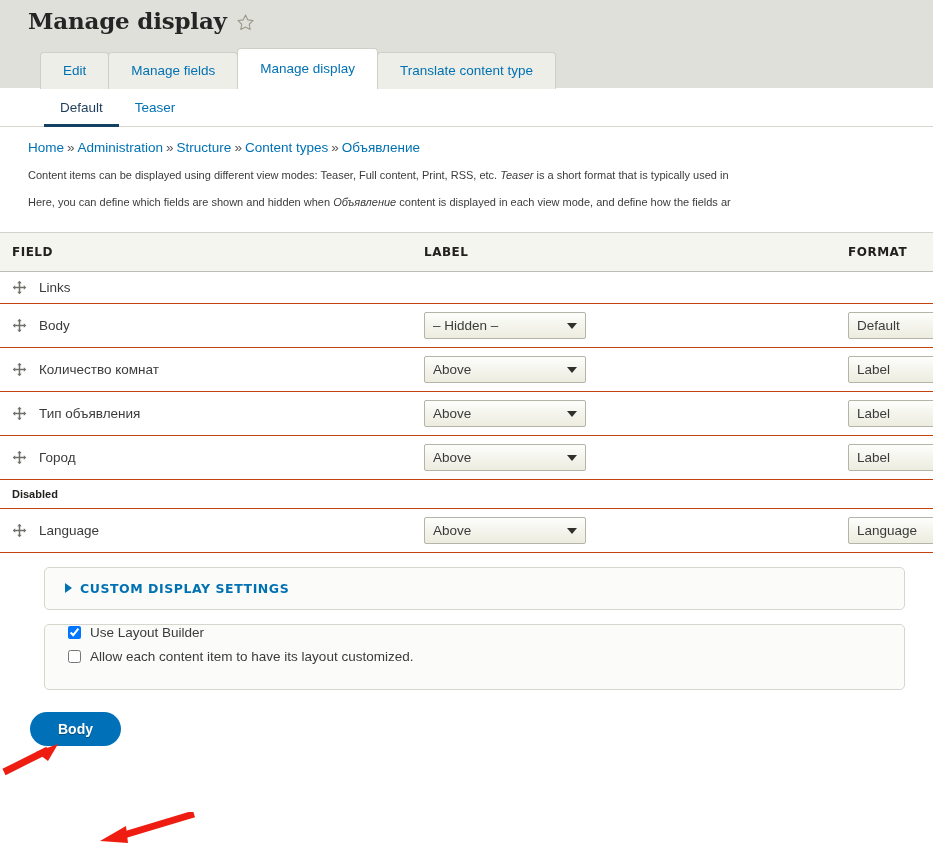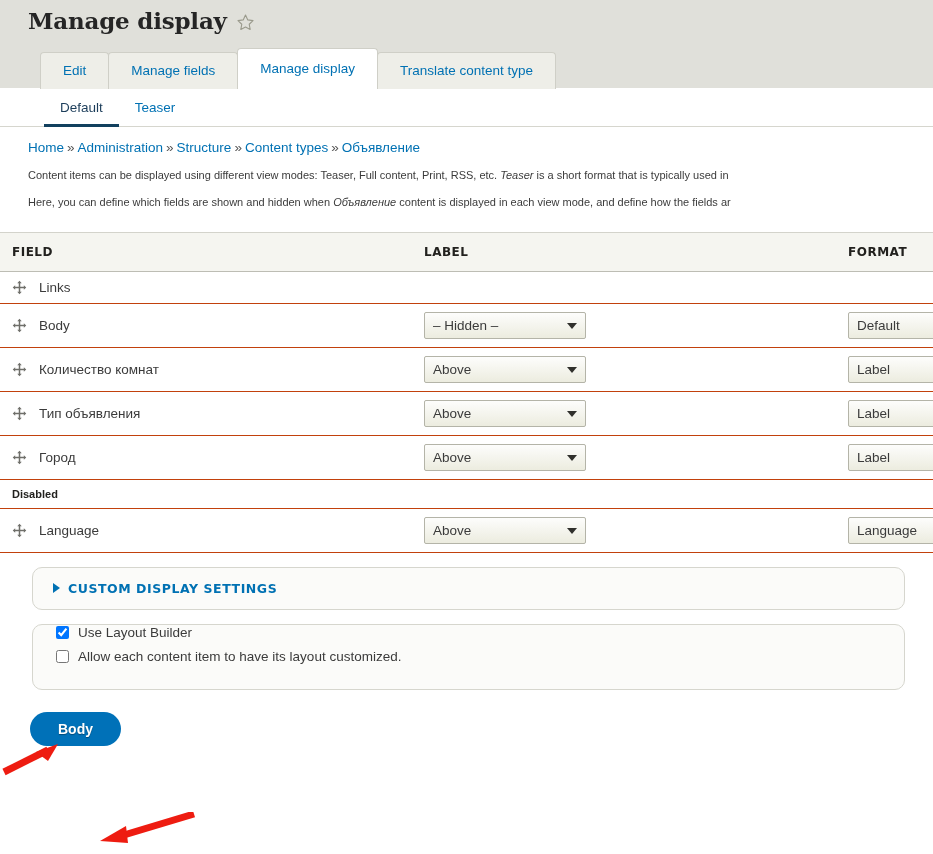"CUSTOM DISPLAY SETTINGS" .details-box { border-radius: 10px -> 5px; margin: 14px 28px 0 32px -> 14px 28px 0 44px }
